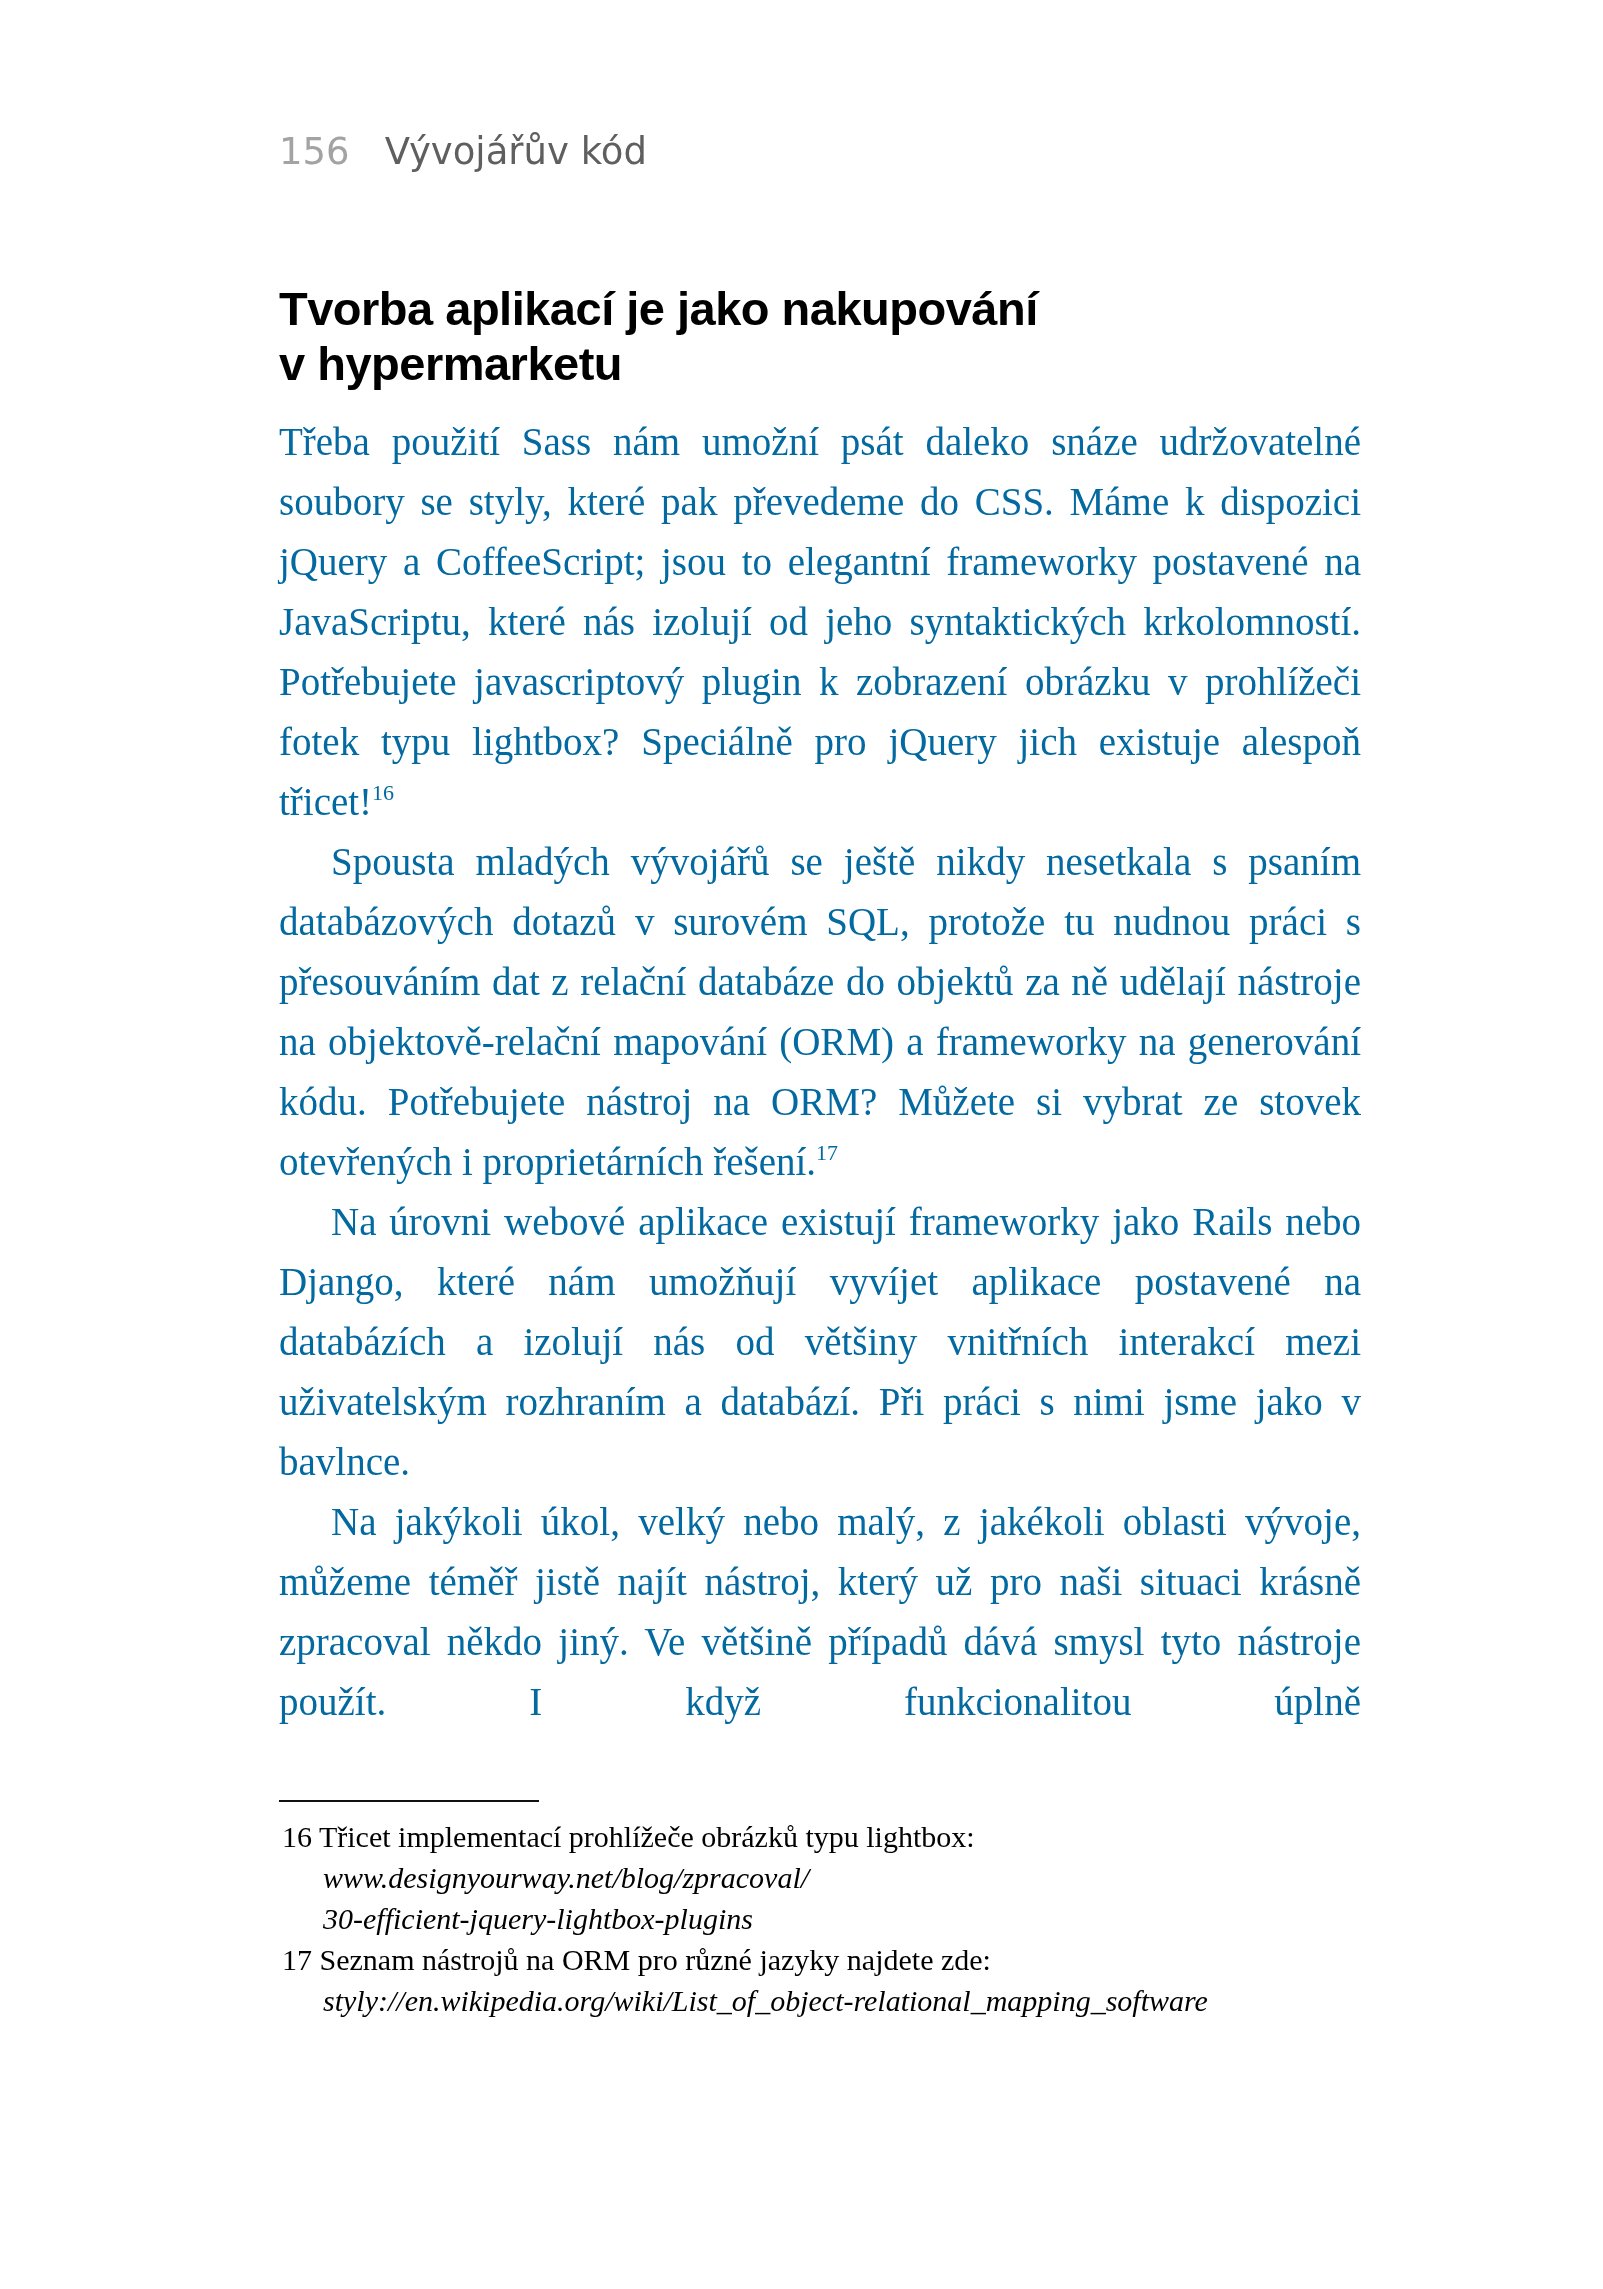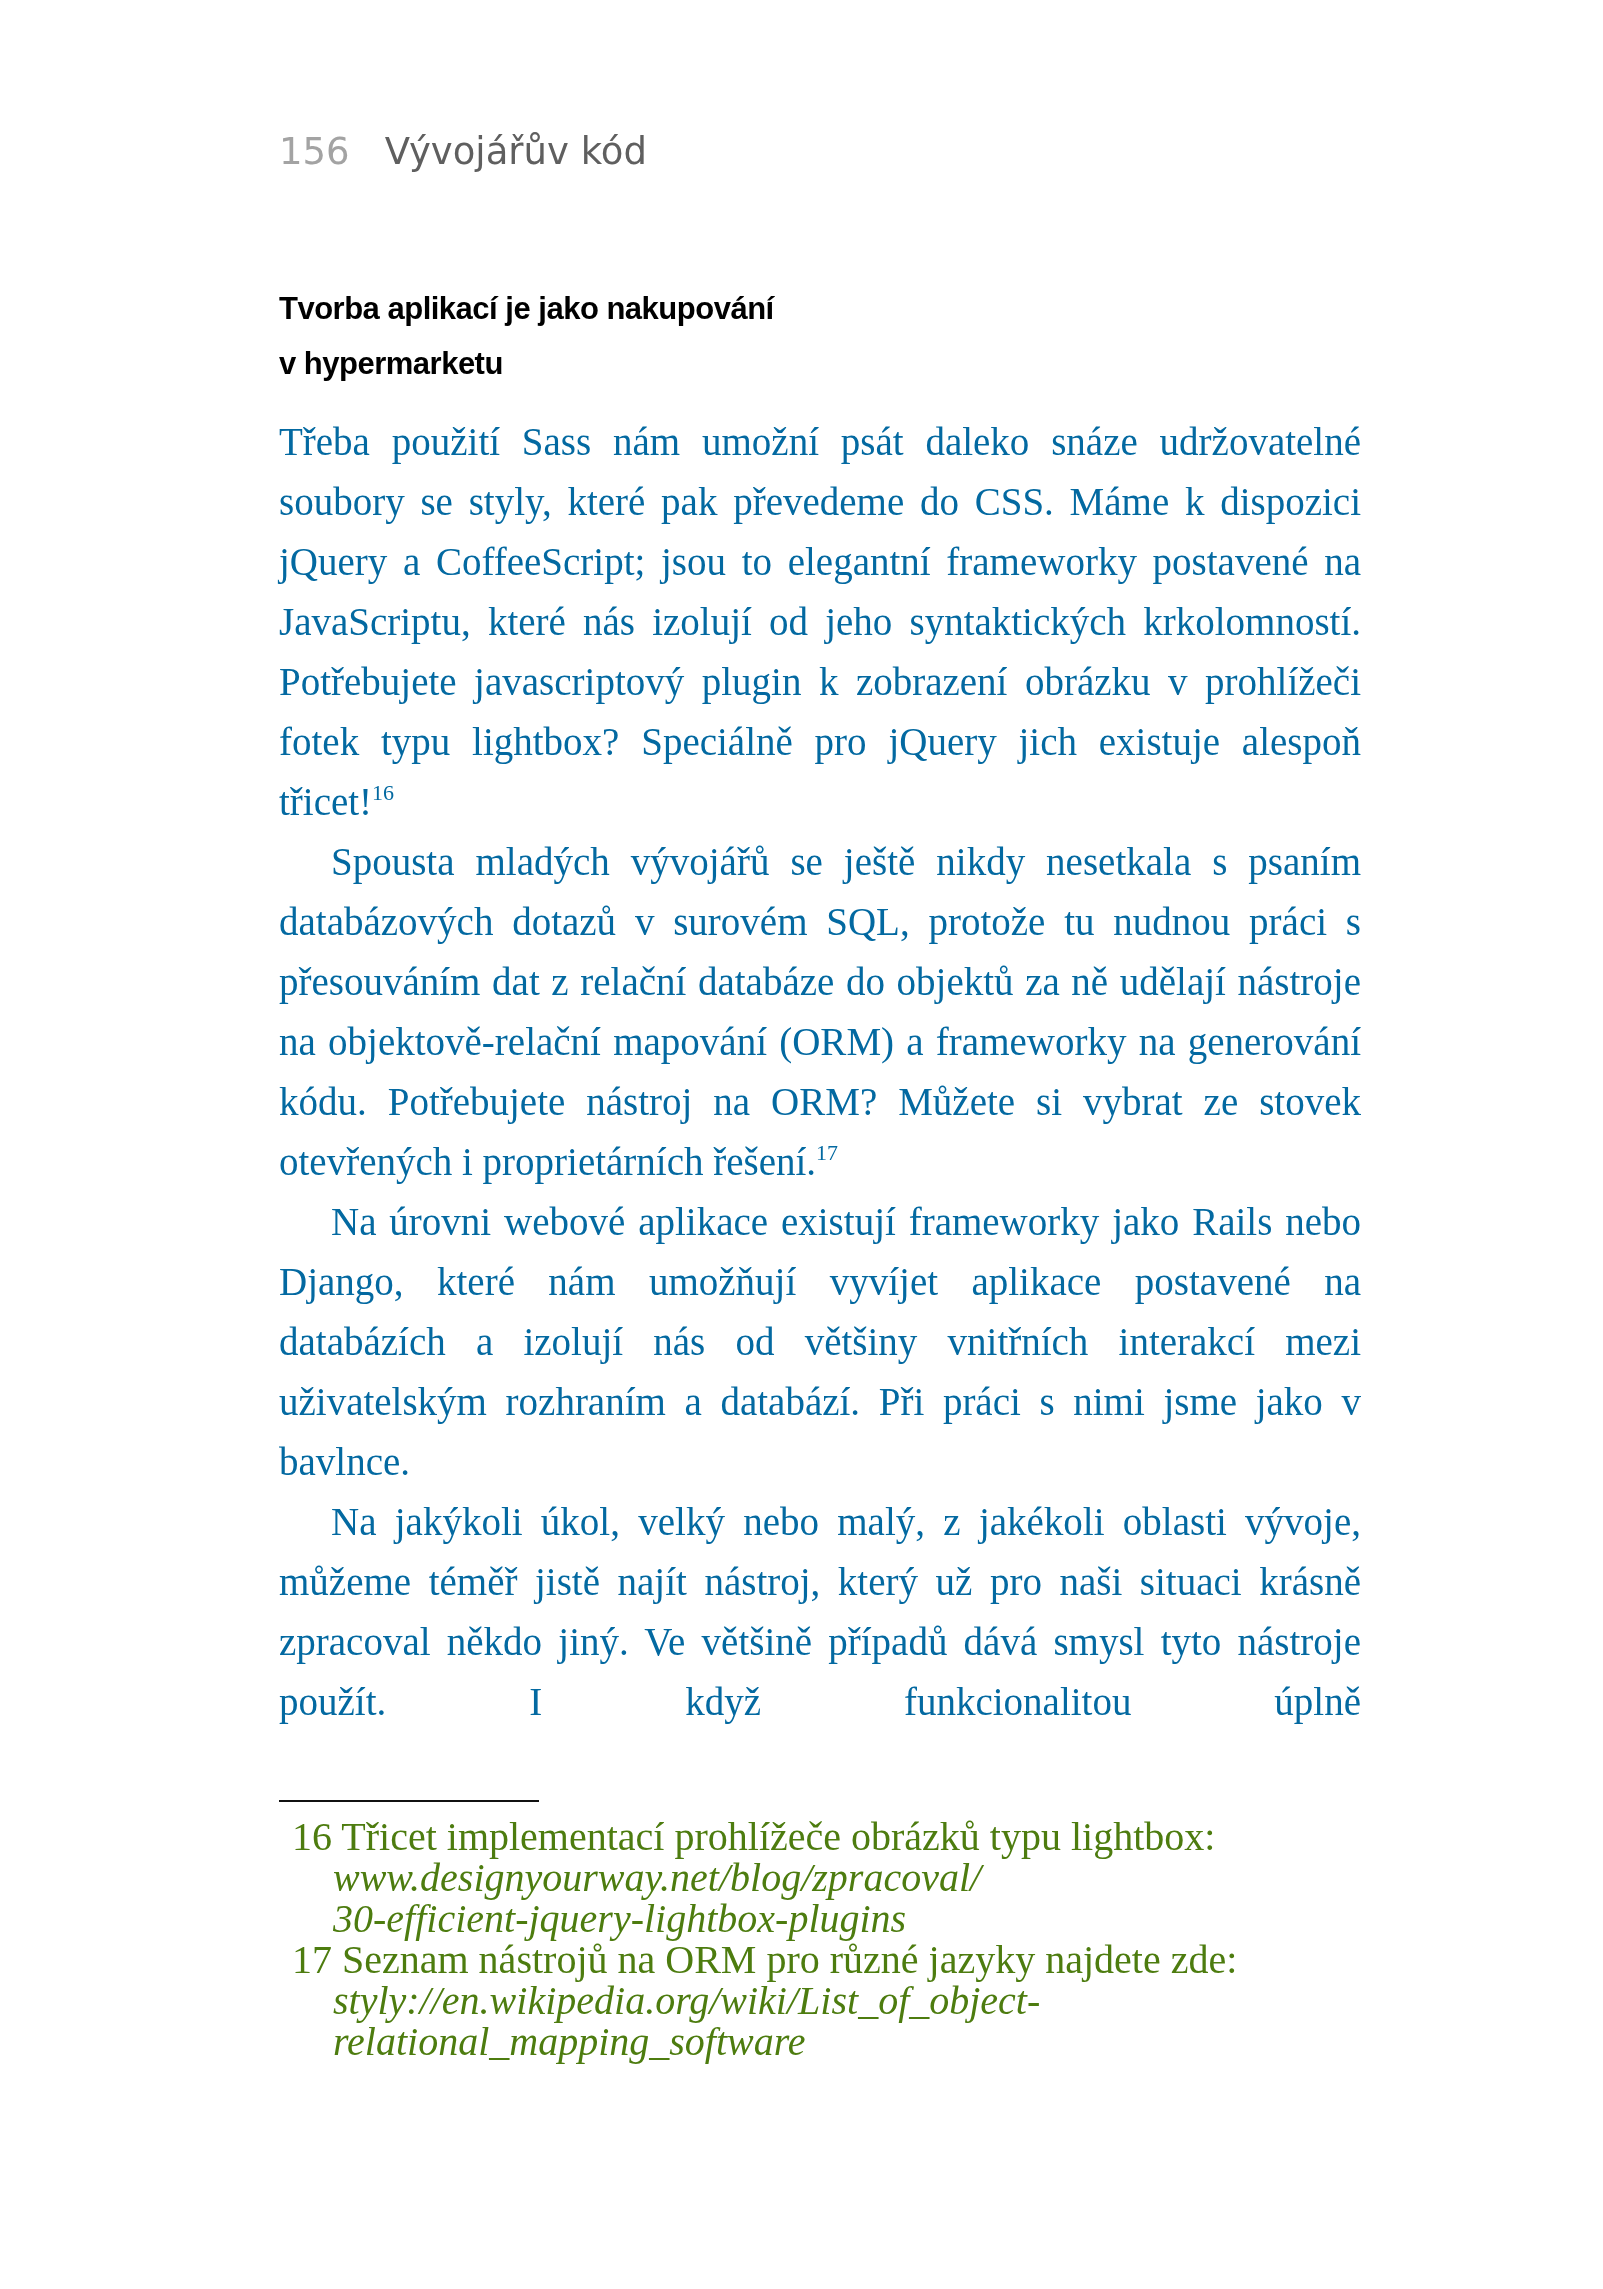"Tvorba aplikací je jako nakupování" .heading { font-size: 31px -> 47px }
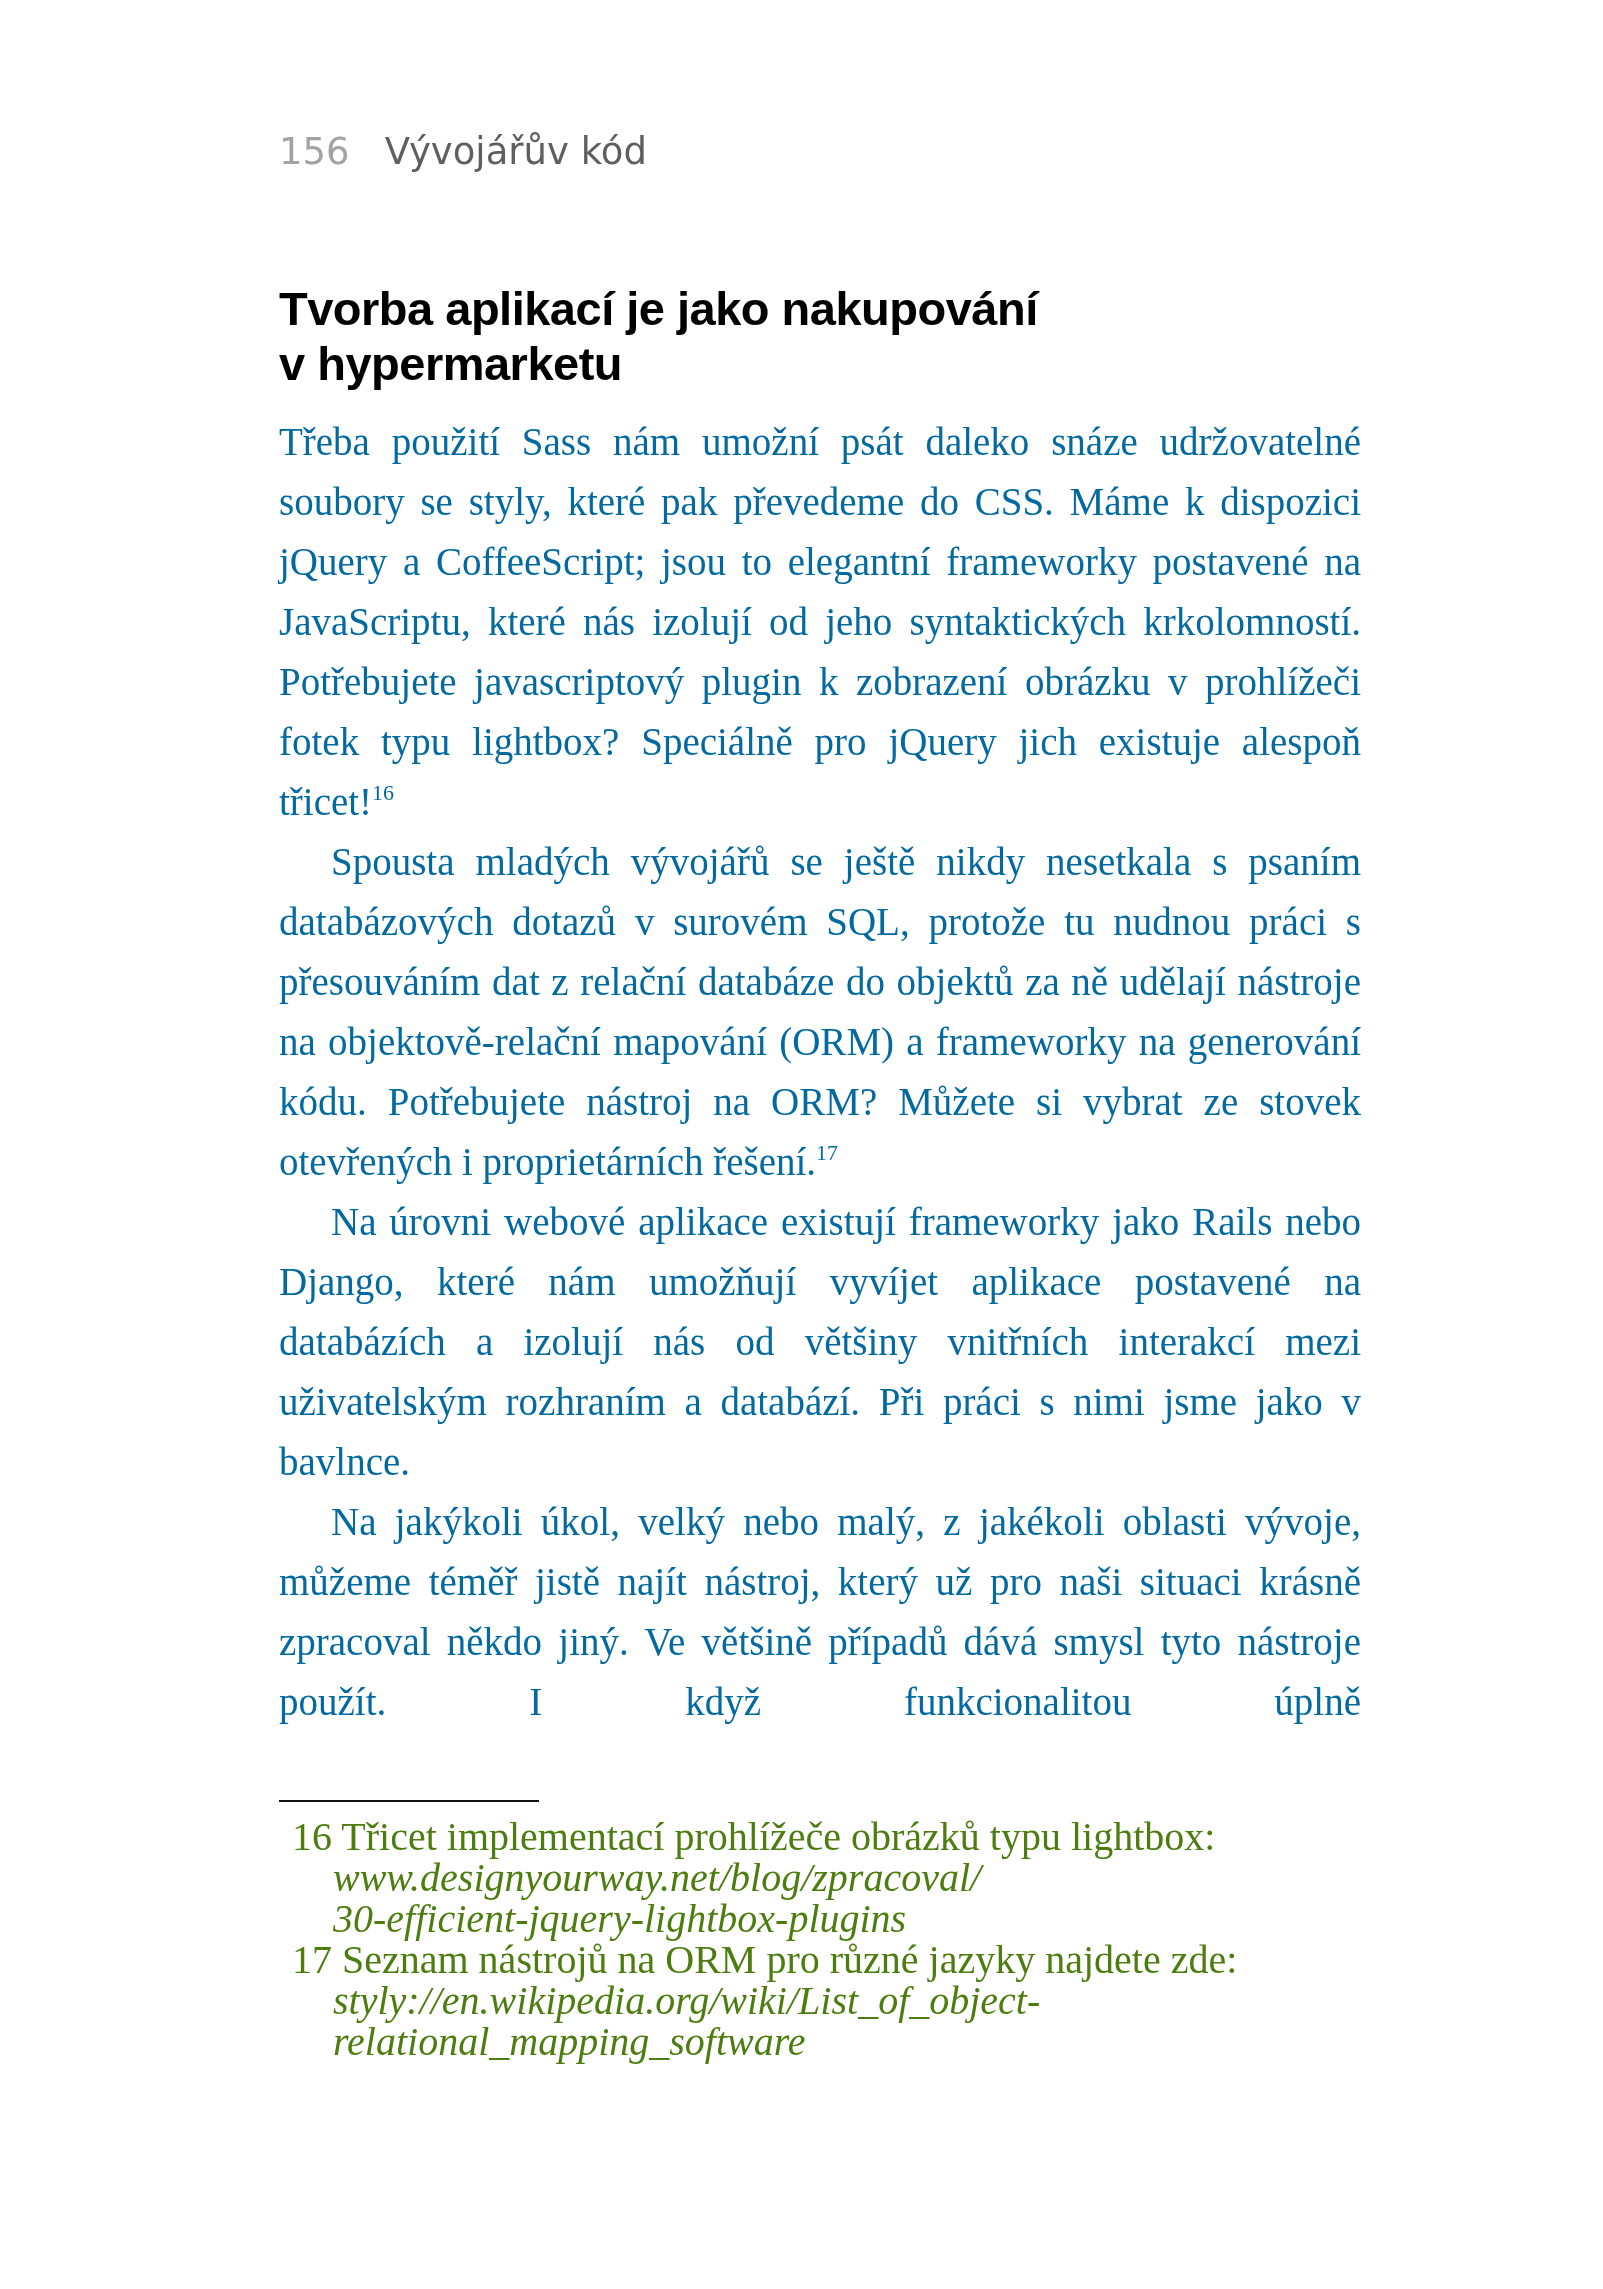"16 Třicet implementací prohlížeče" .footnotes { color: #4d7c0f -> #000000; font-size: 40px -> 30px; left: 292px -> 282px }
